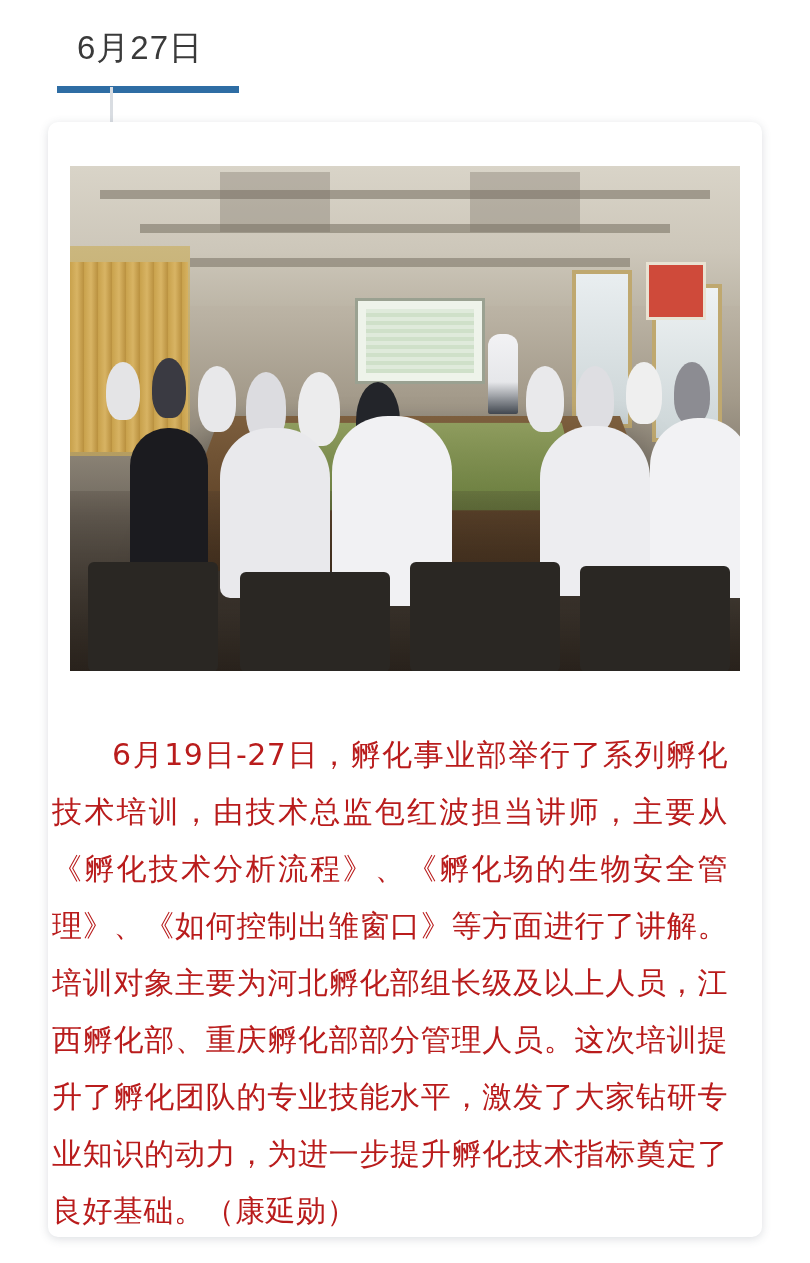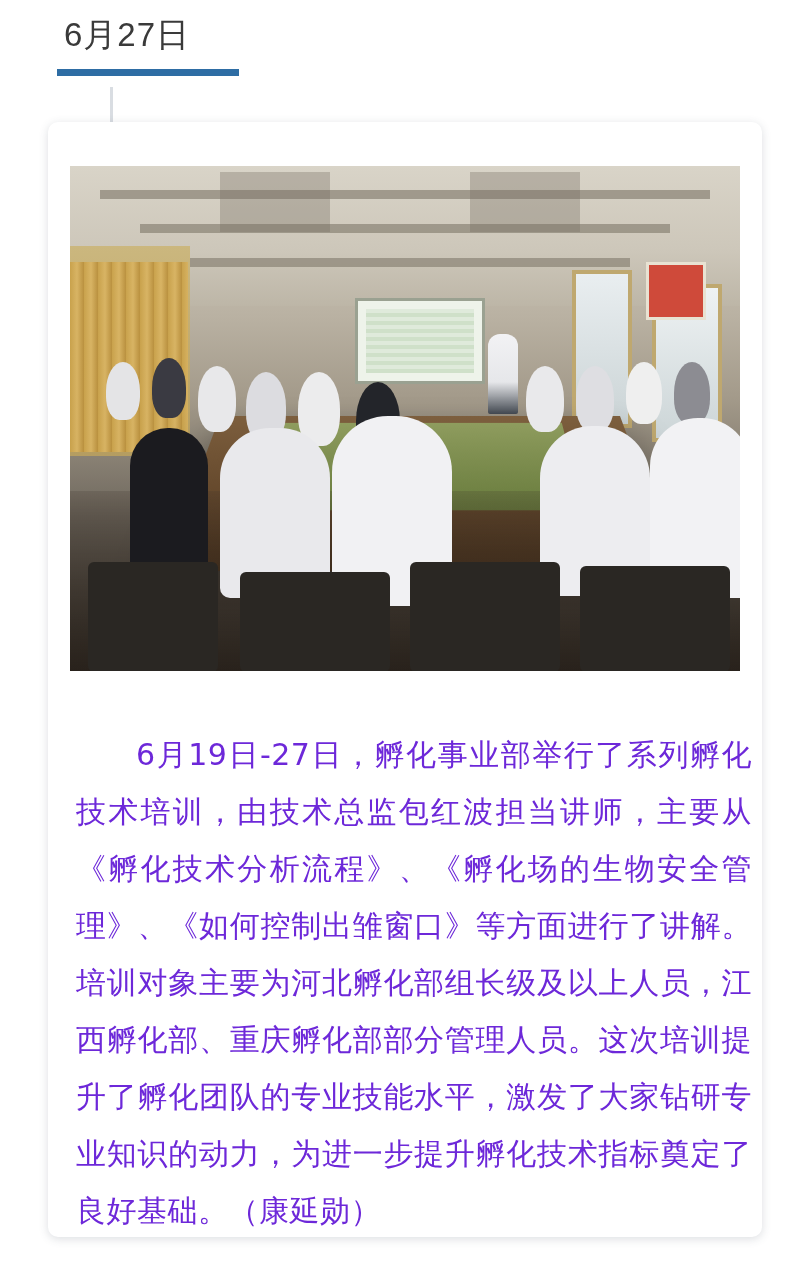"6月27日" .date-title { margin: 3px -> 16px }
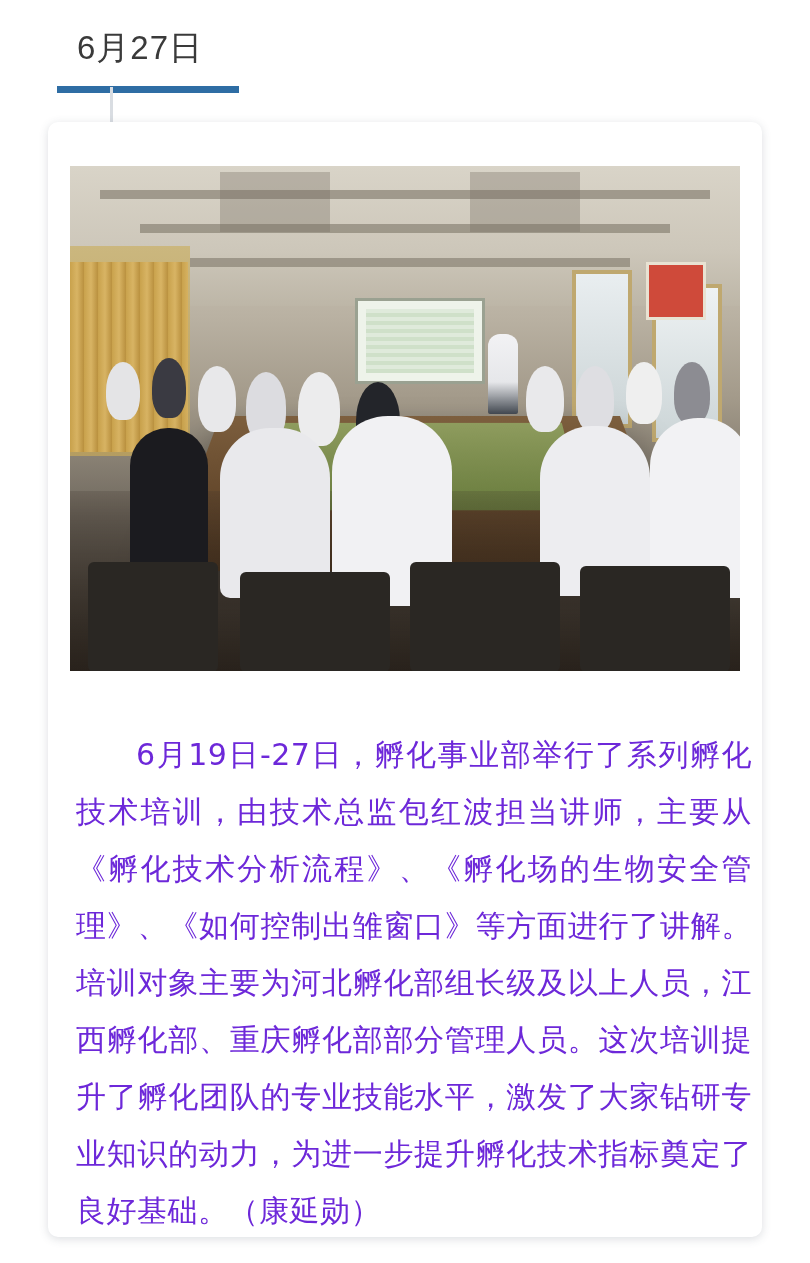"6月19日-27日，孵化事业部举行了系列孵化技术培训，由技术总监包红波担当讲师，" .article-text { color: #6d28d9 -> #b91c1c; left: 28px -> 4px }
